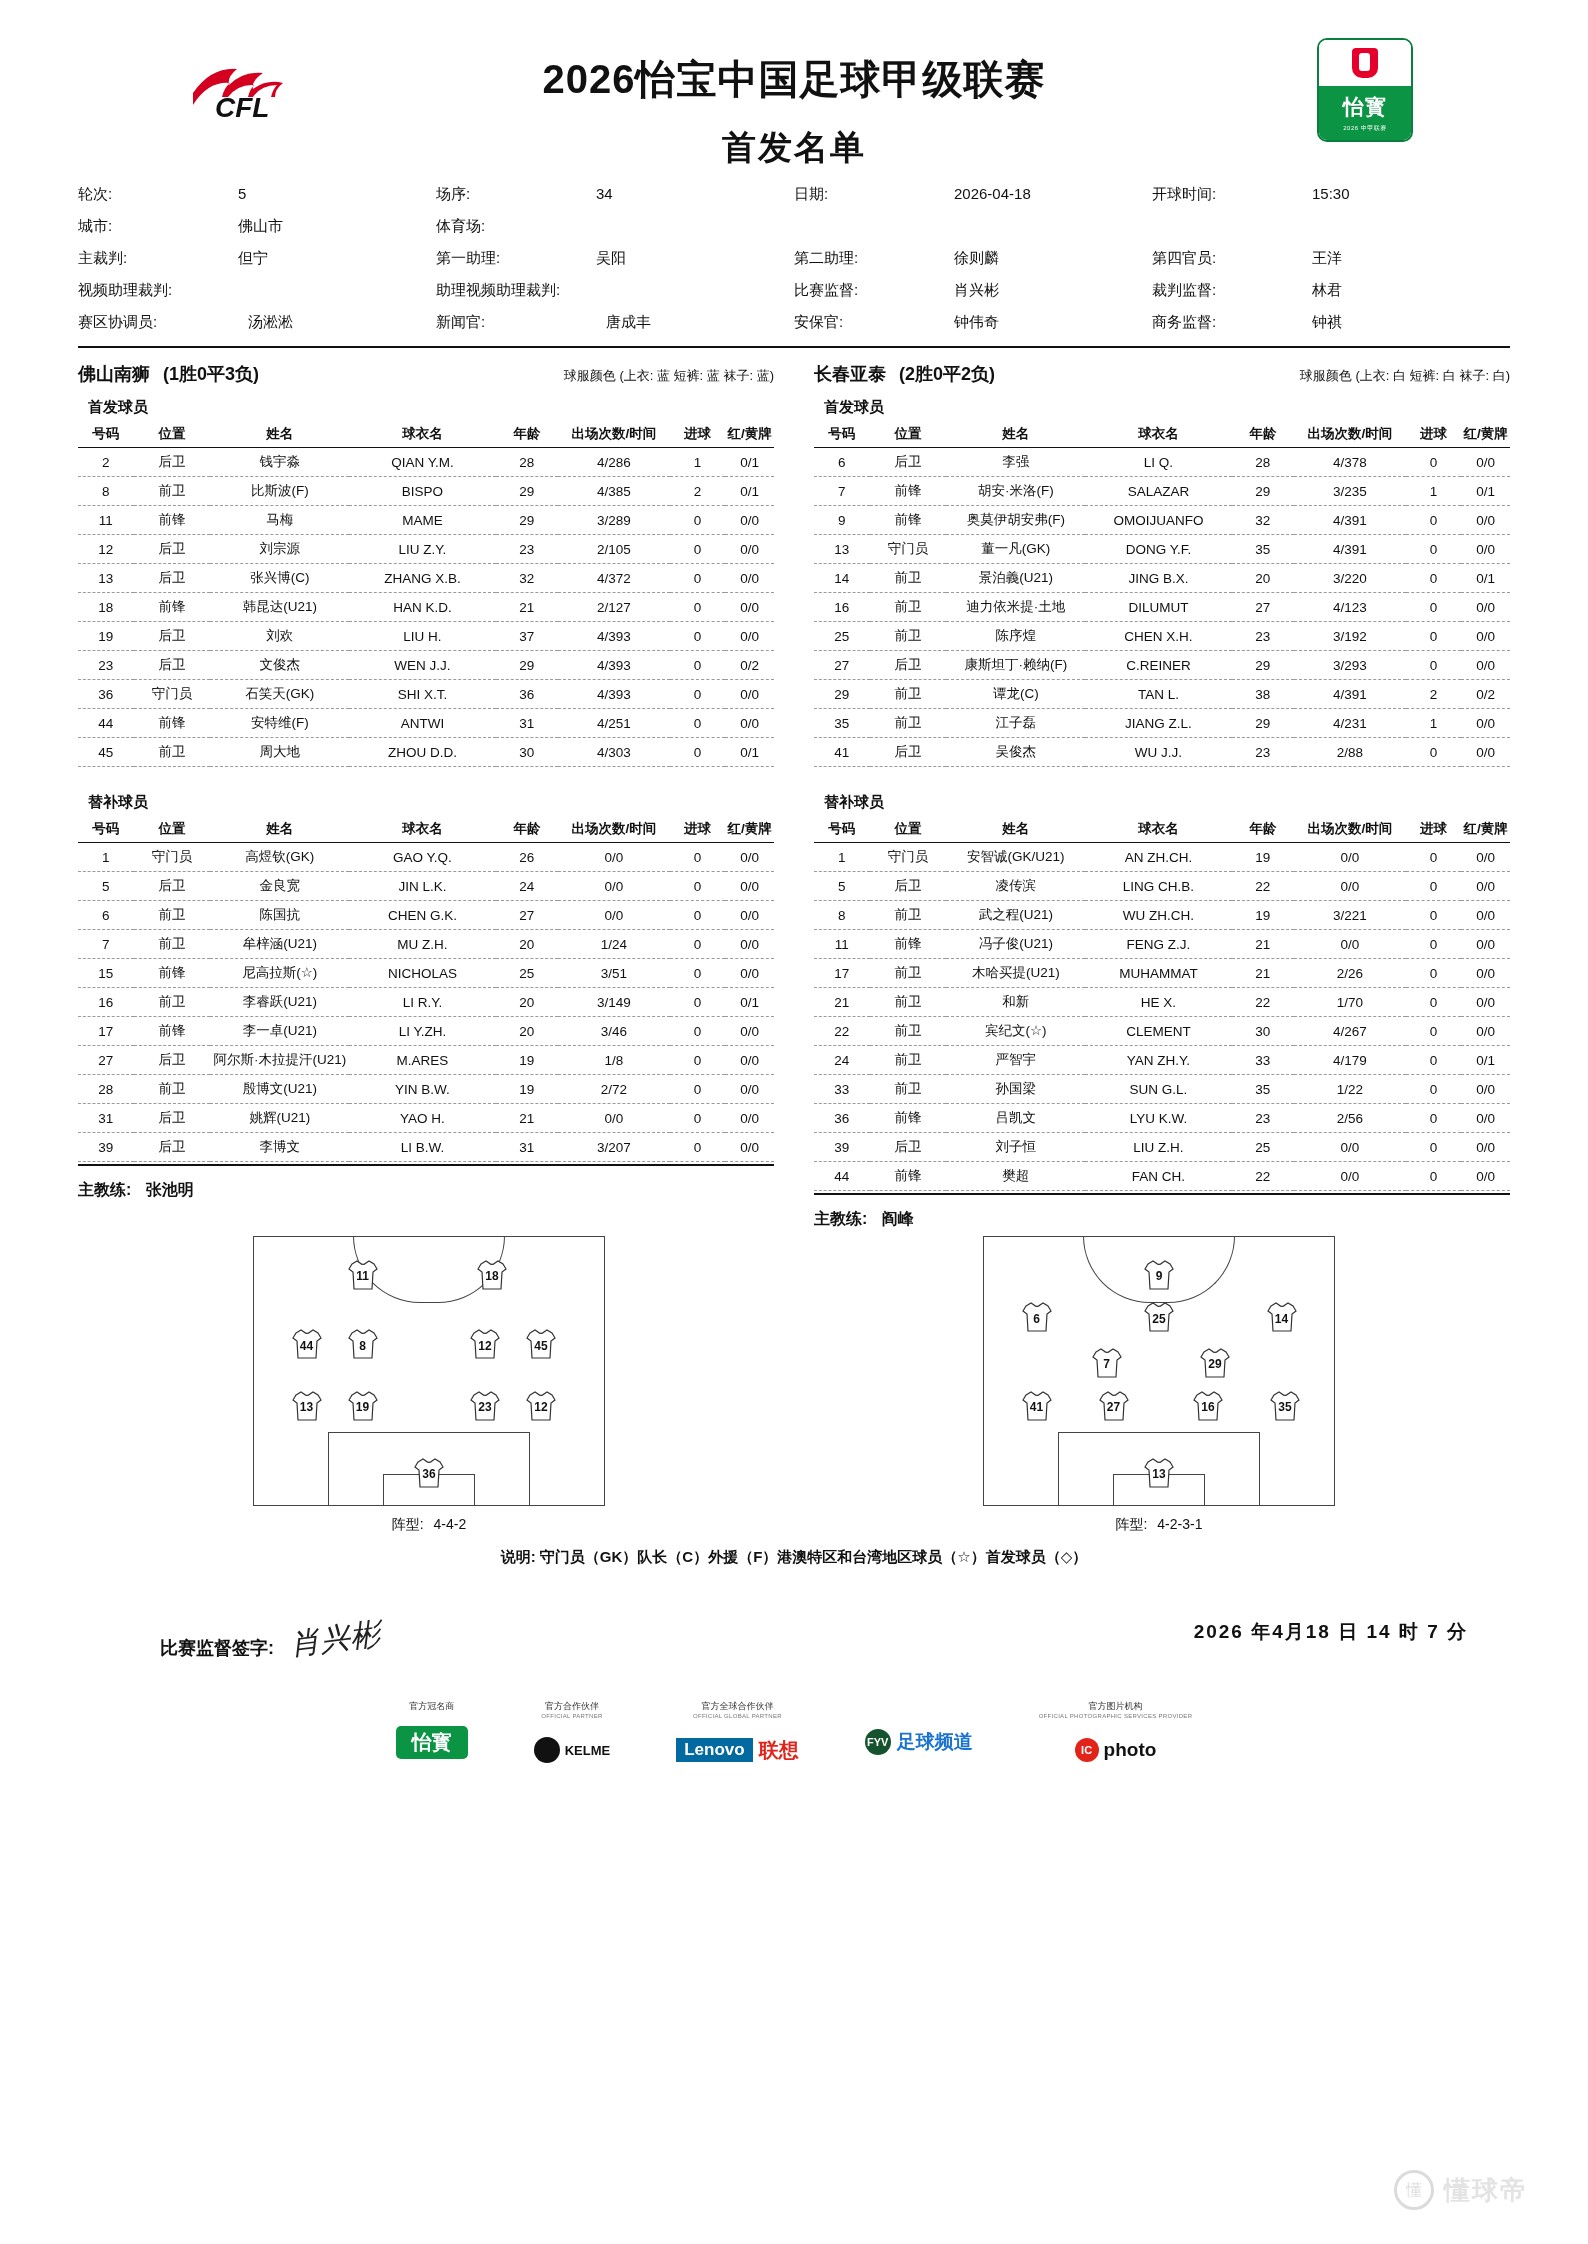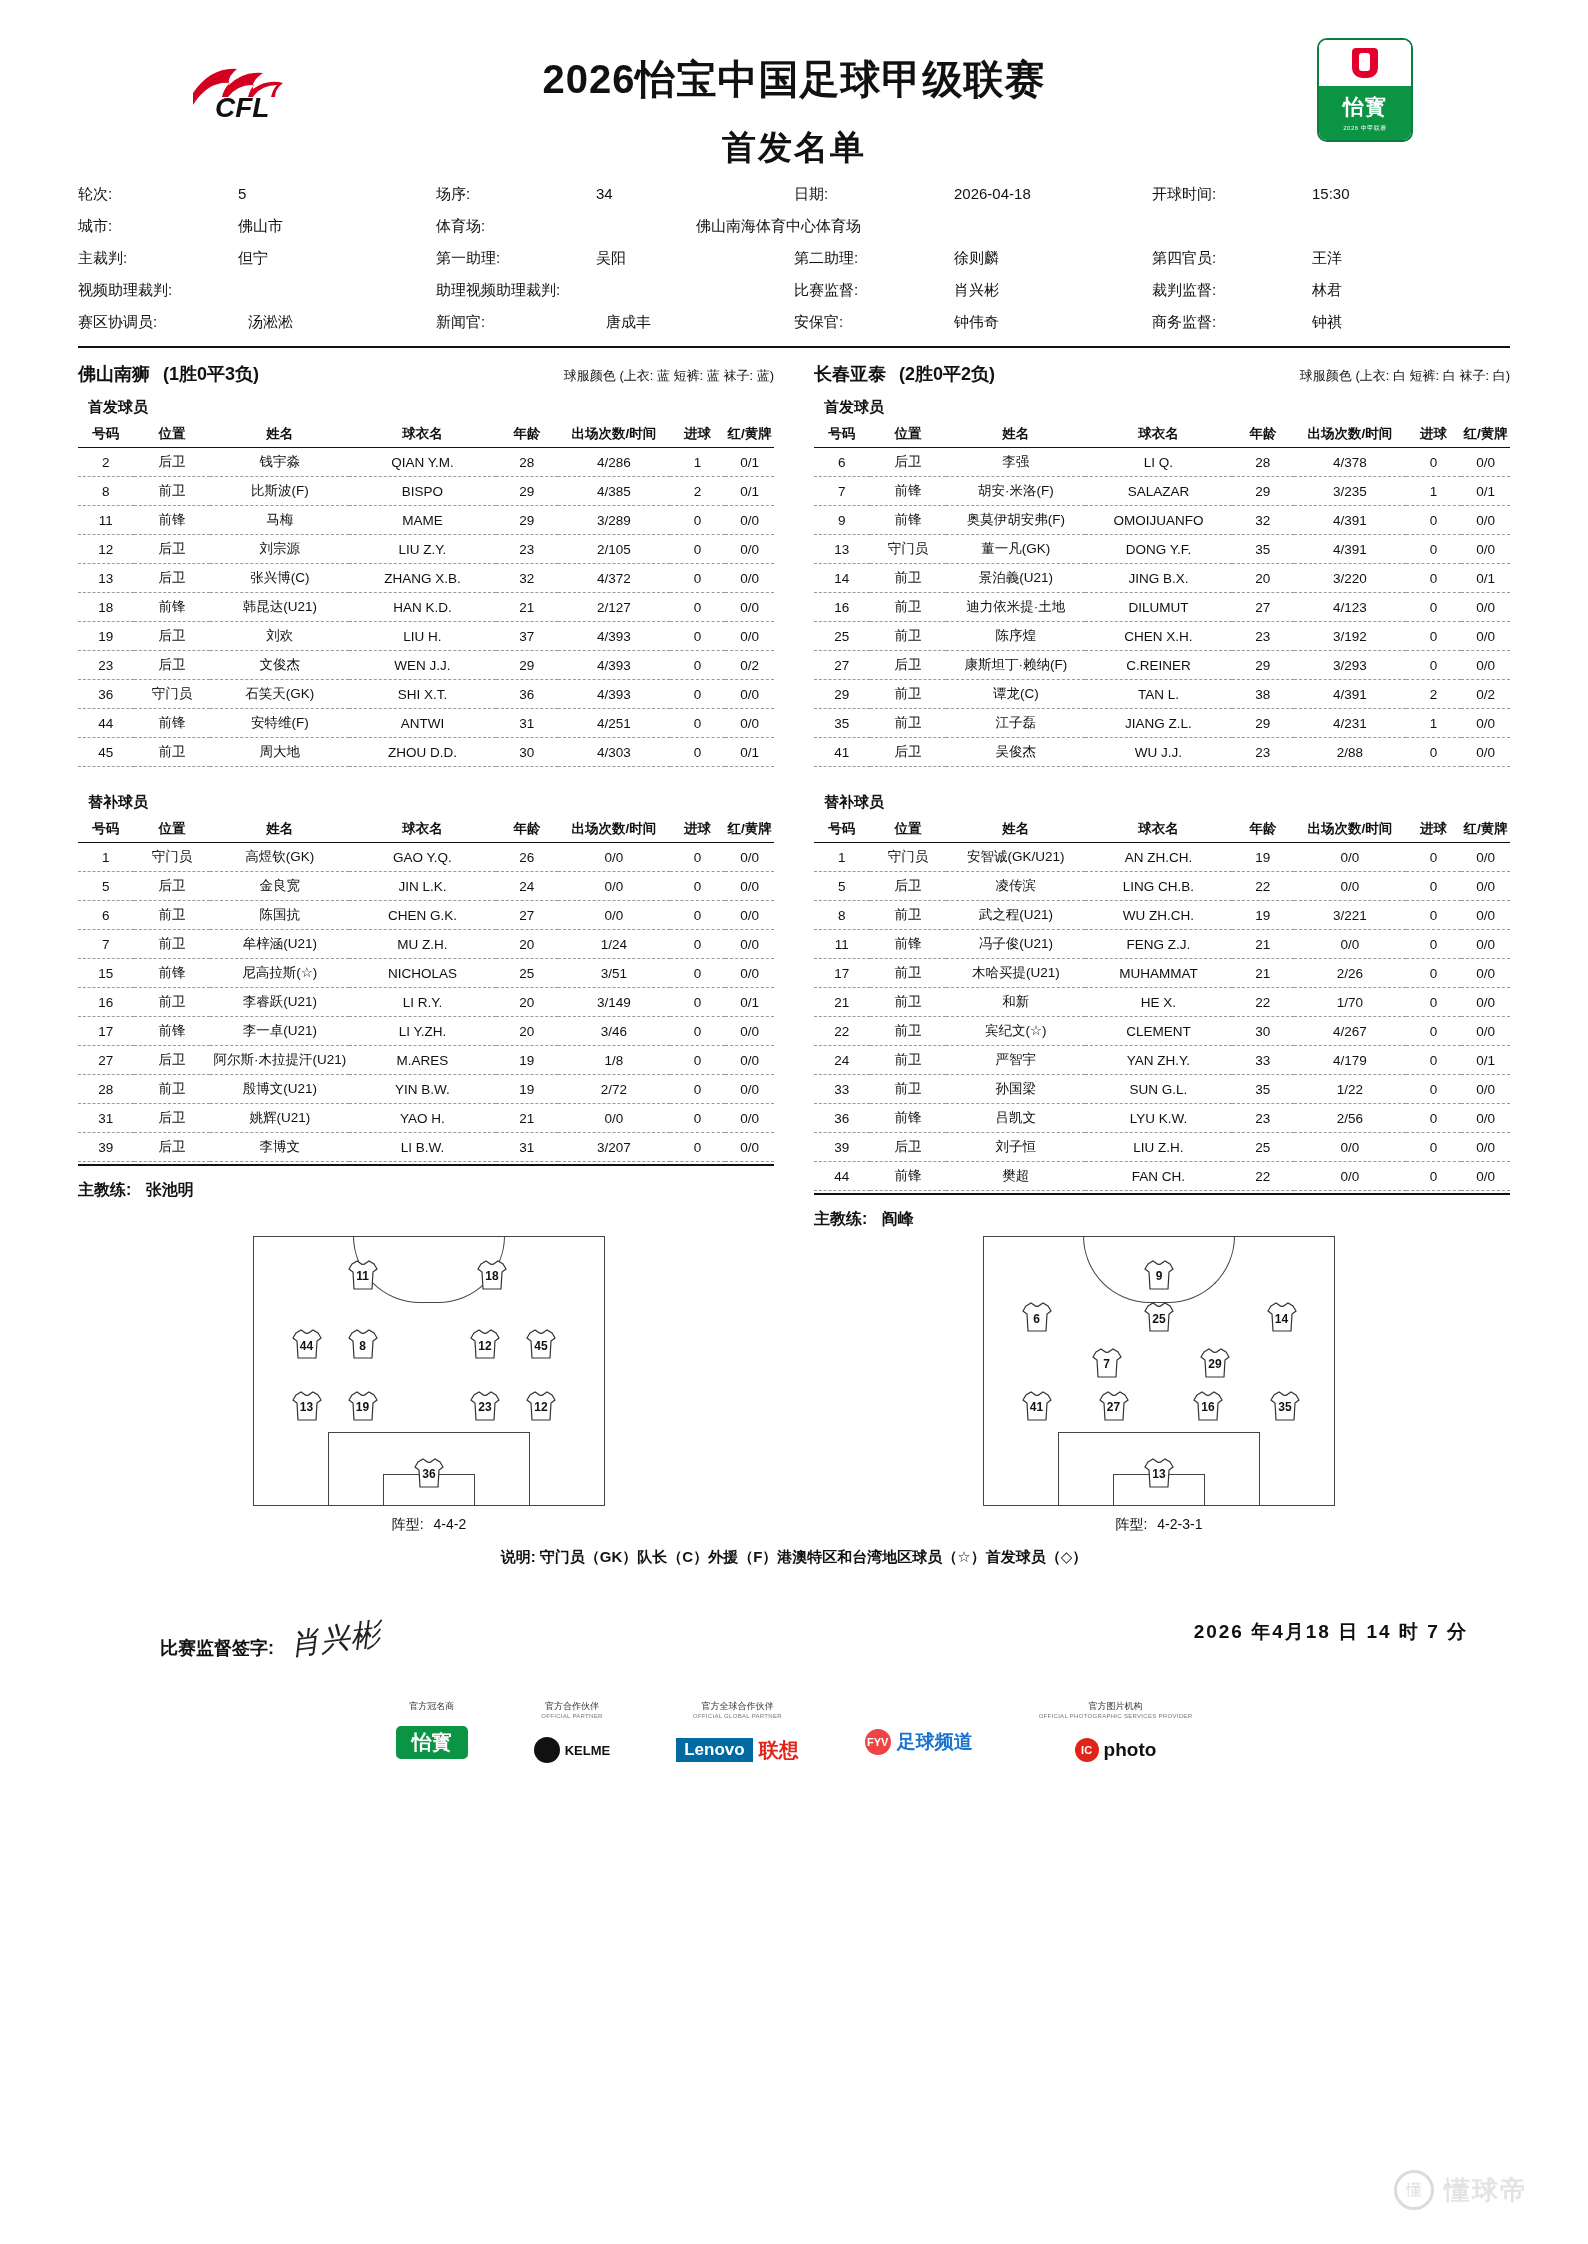"佛山南海体育中心体育场" span.v { html: <span>佛山南海体育中心体育场</span> -> none }
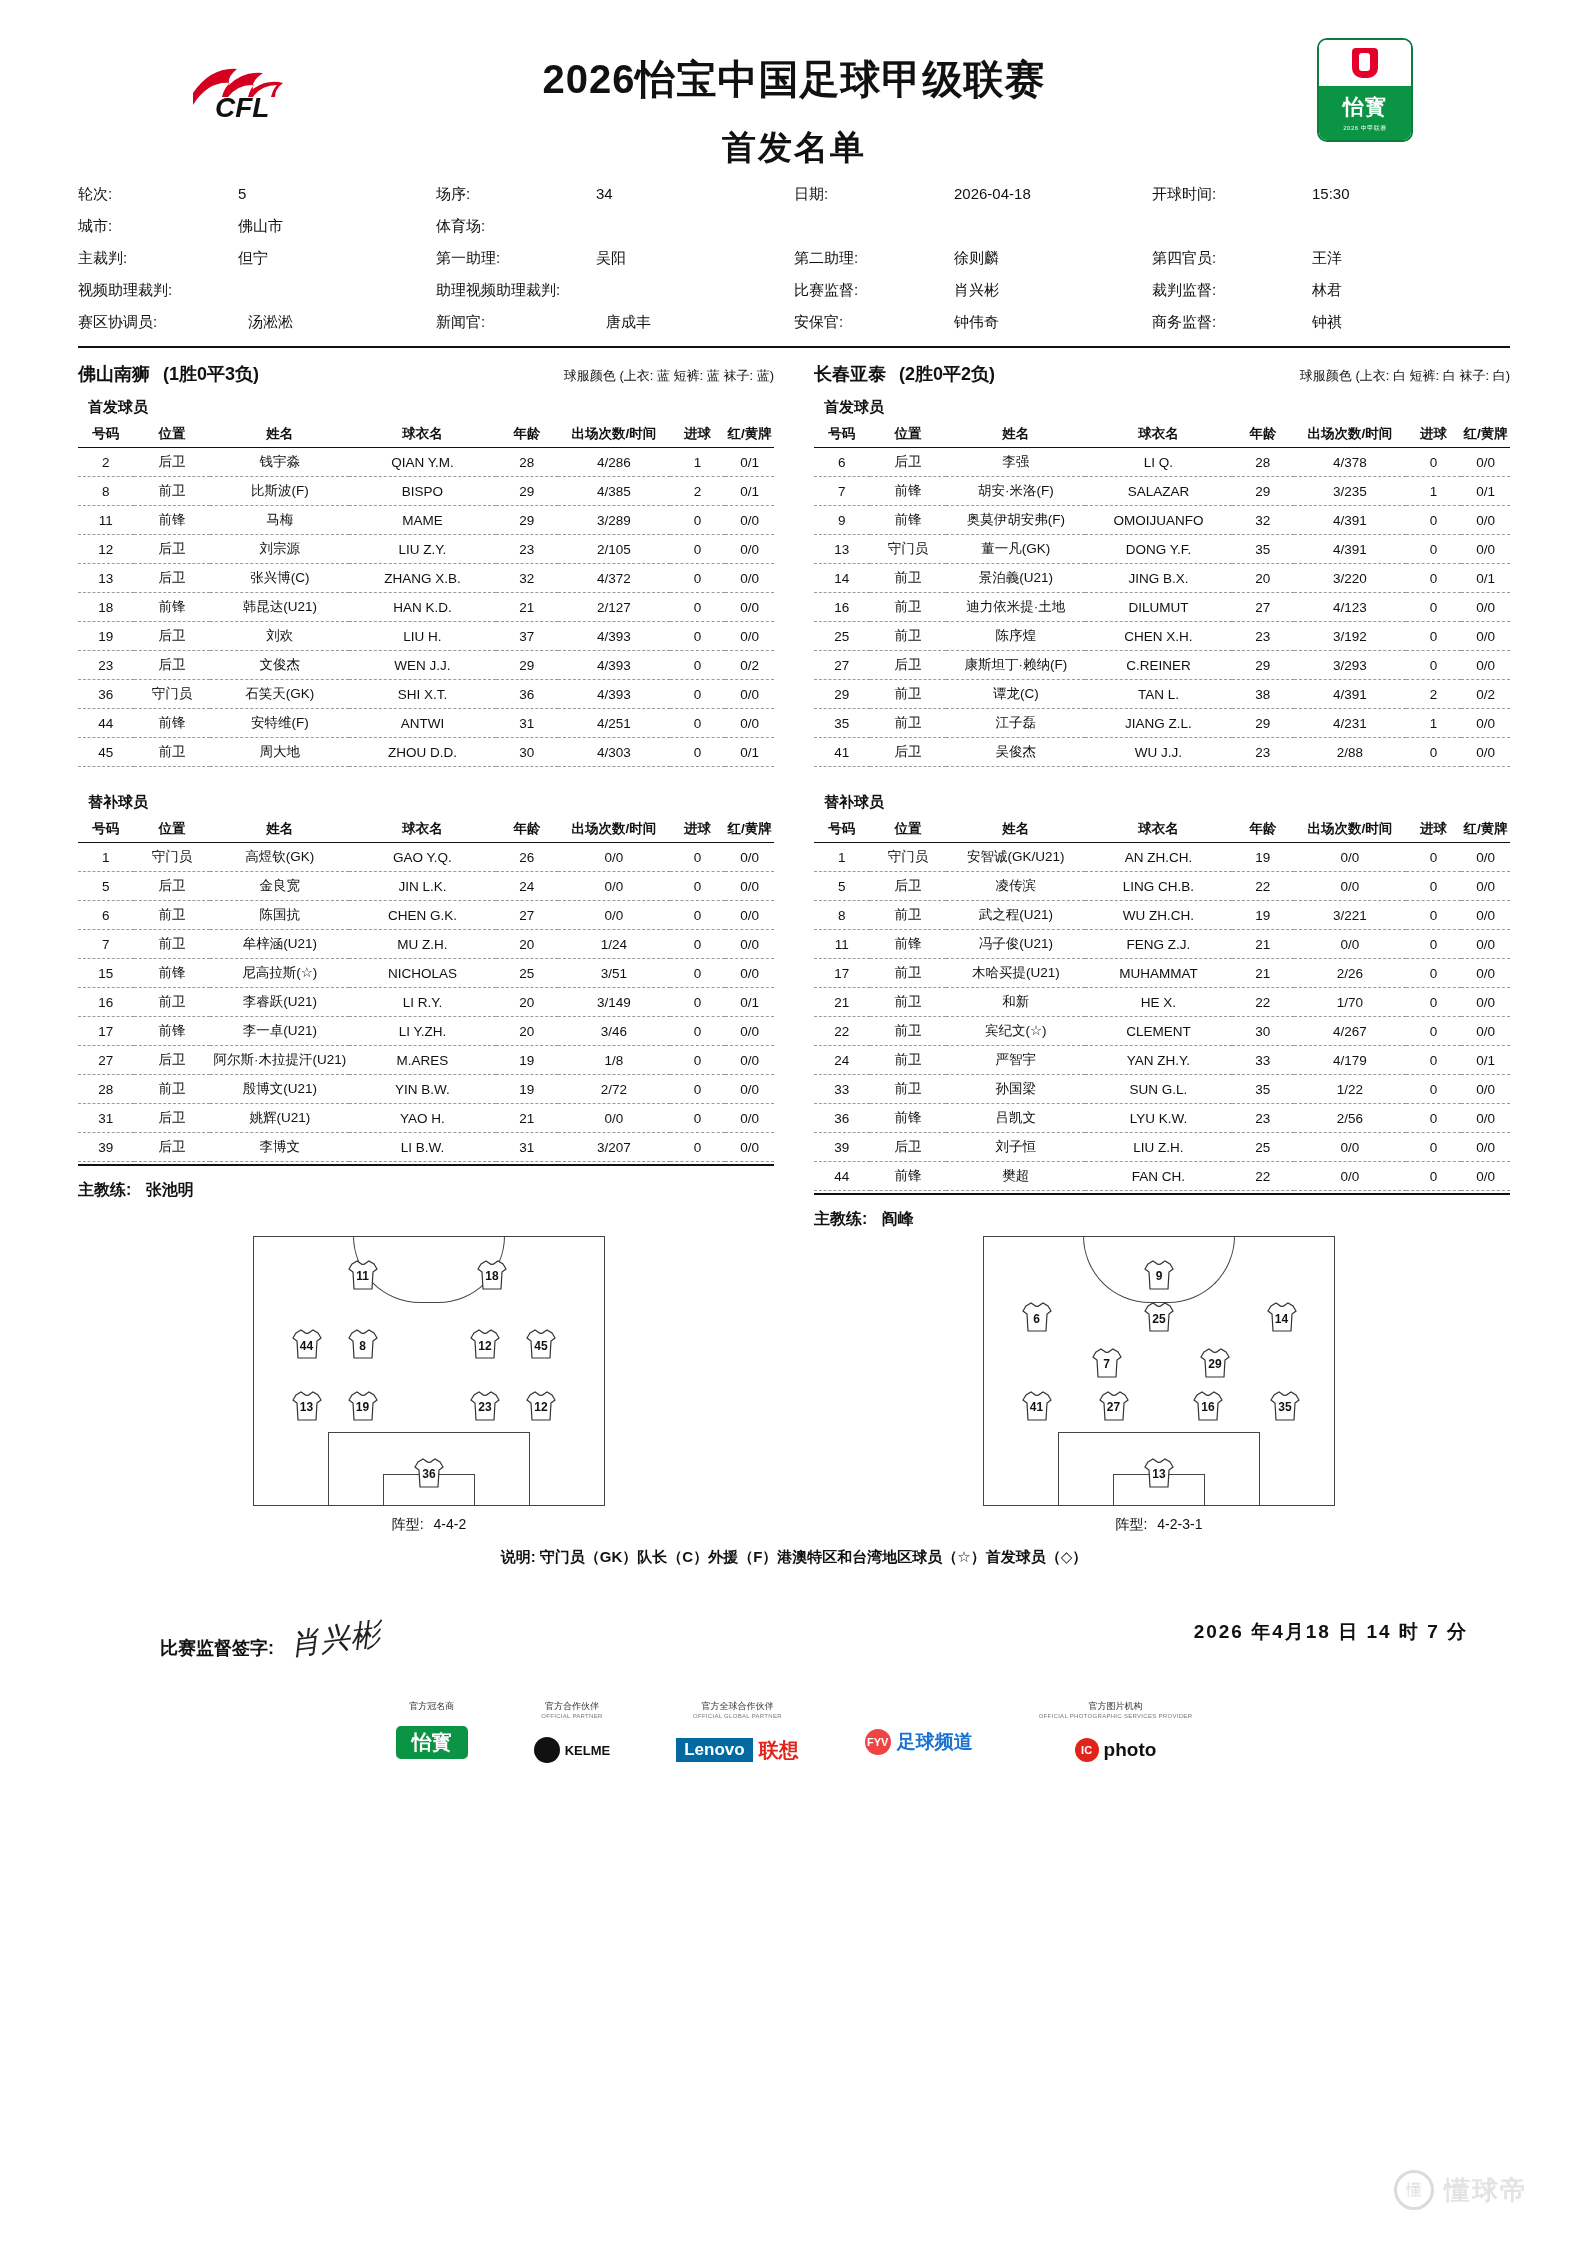"FYV" .fl-fyv .ball { background: #ef4444 -> #14532d }
